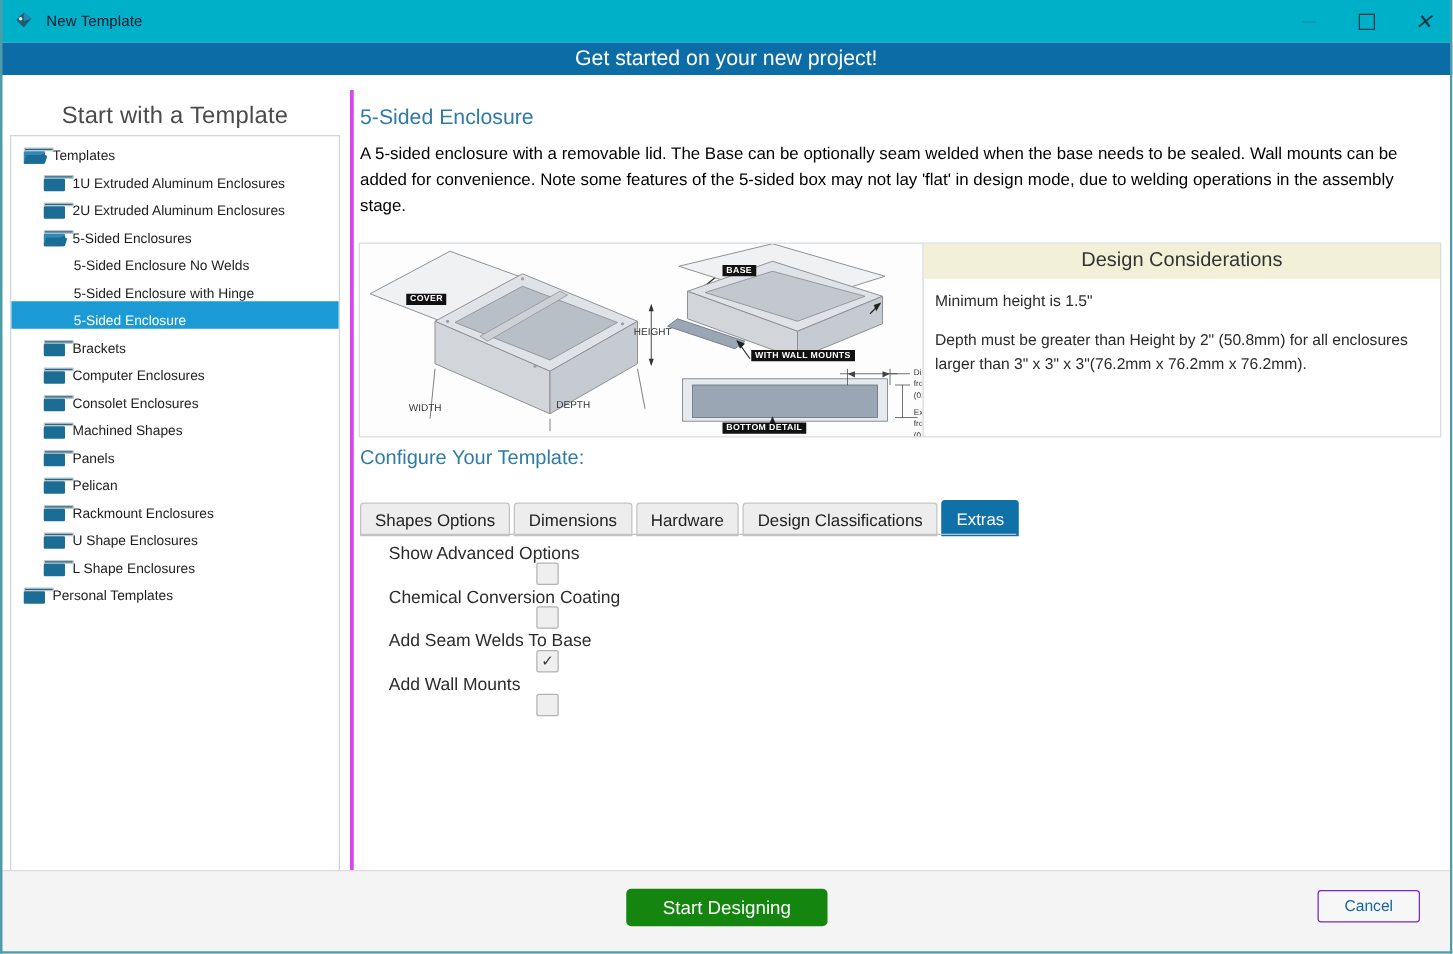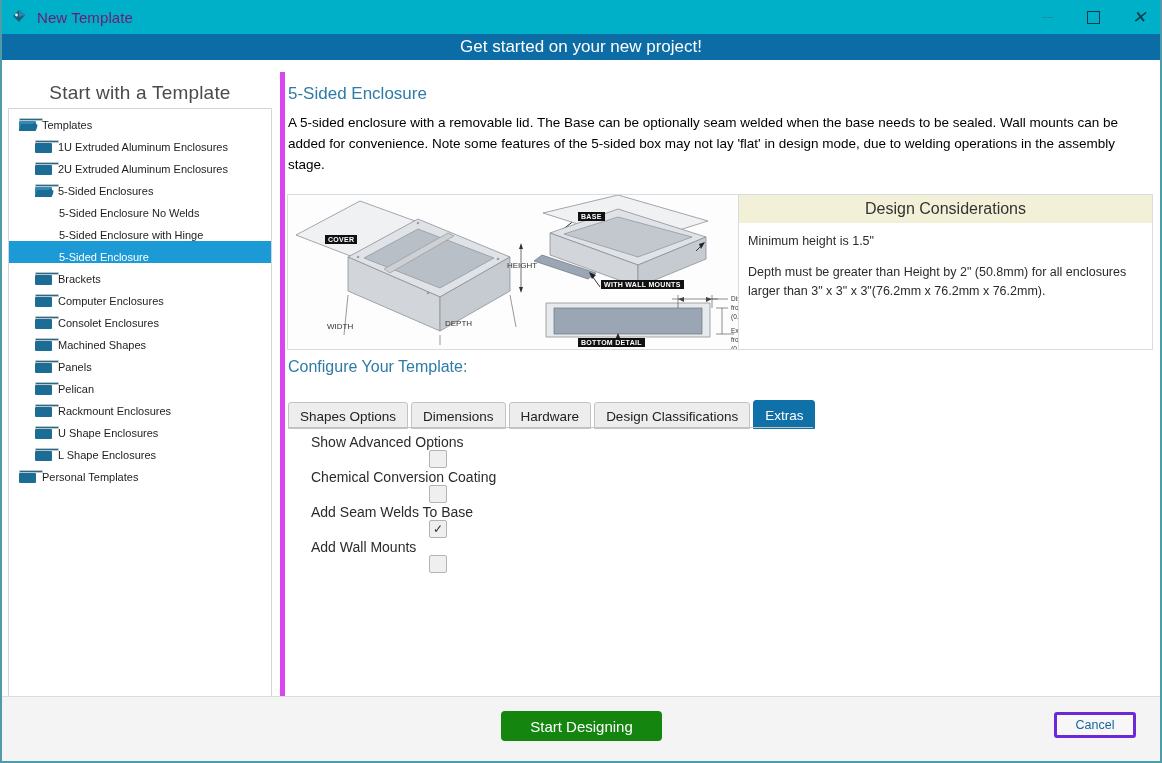"New Template" .titlebar .title-text { color: #701a75 -> #0f172a; font-size: 15px -> 12px }
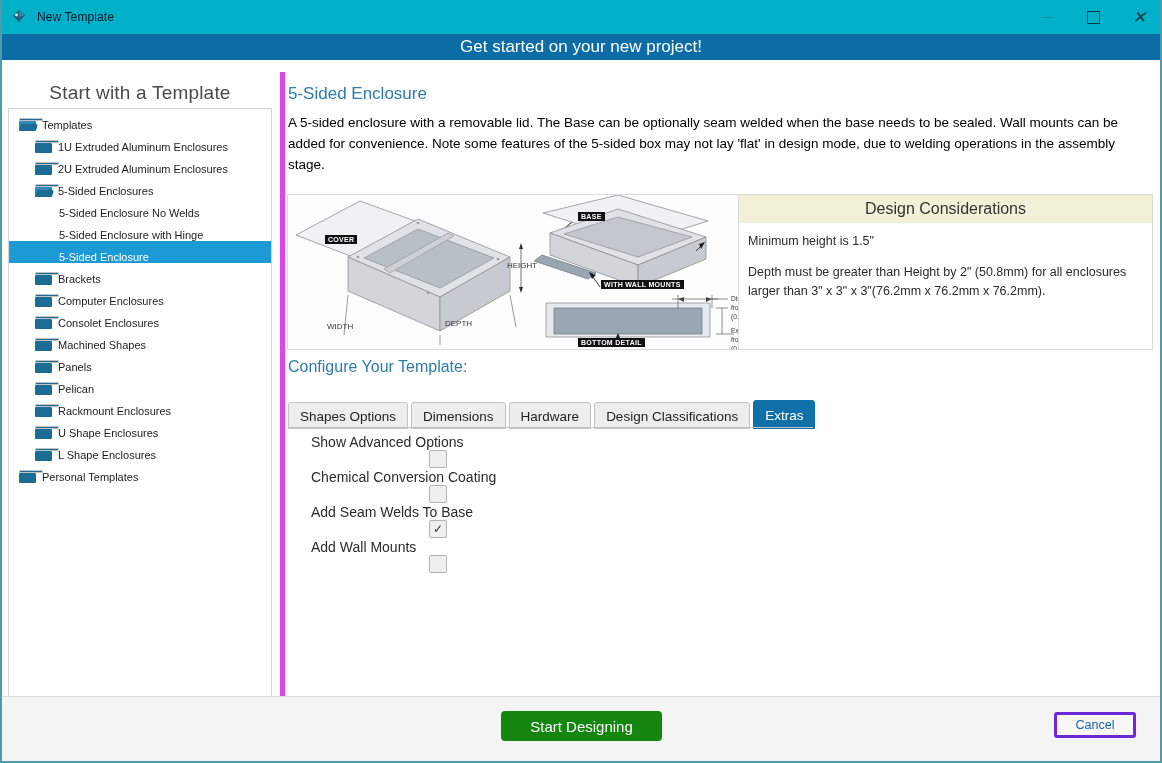"Start with a Template" .sidebar { border-right: 5px solid #d946ef -> 3px solid #d946ef }
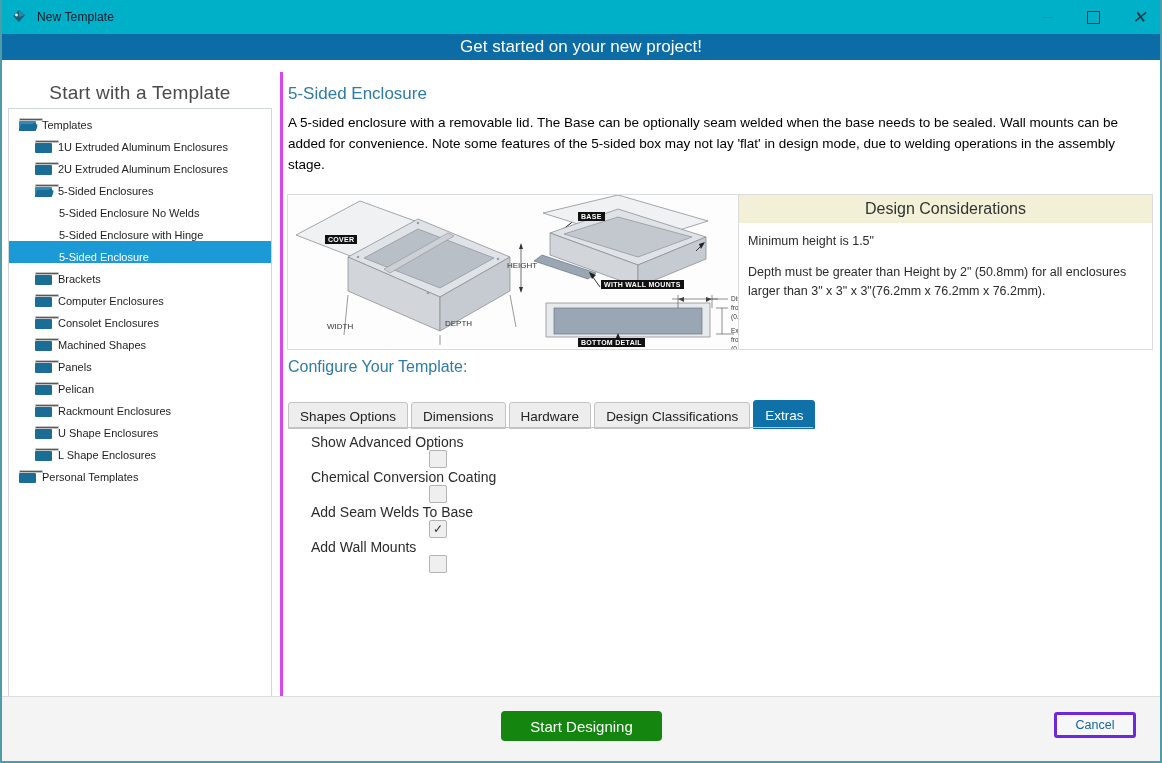"Cancel" .btn-cancel { border: 3px solid #6d28d9 -> 1px solid #6d28d9 }
